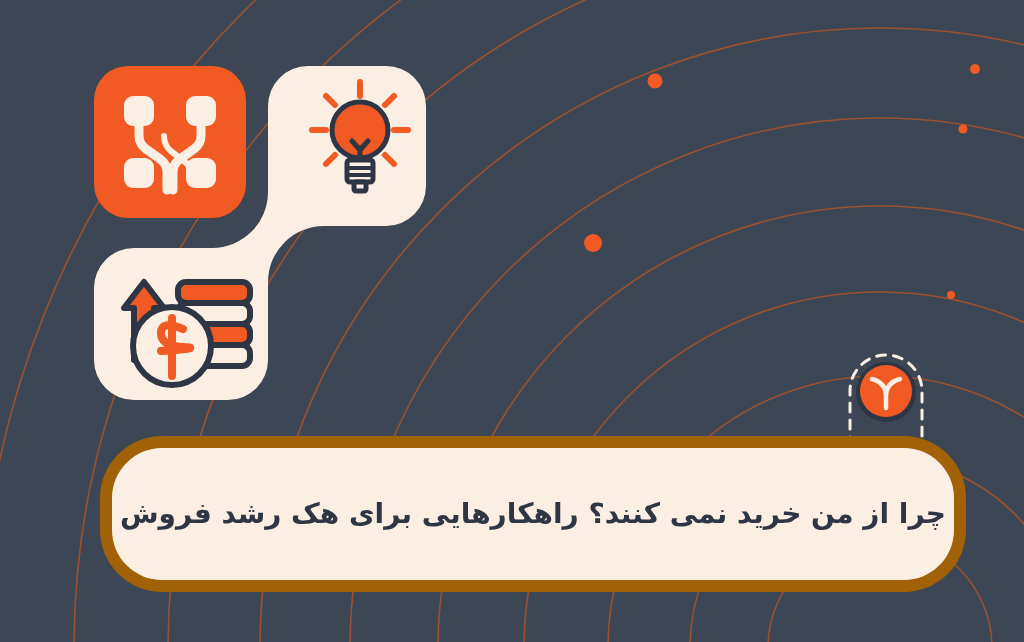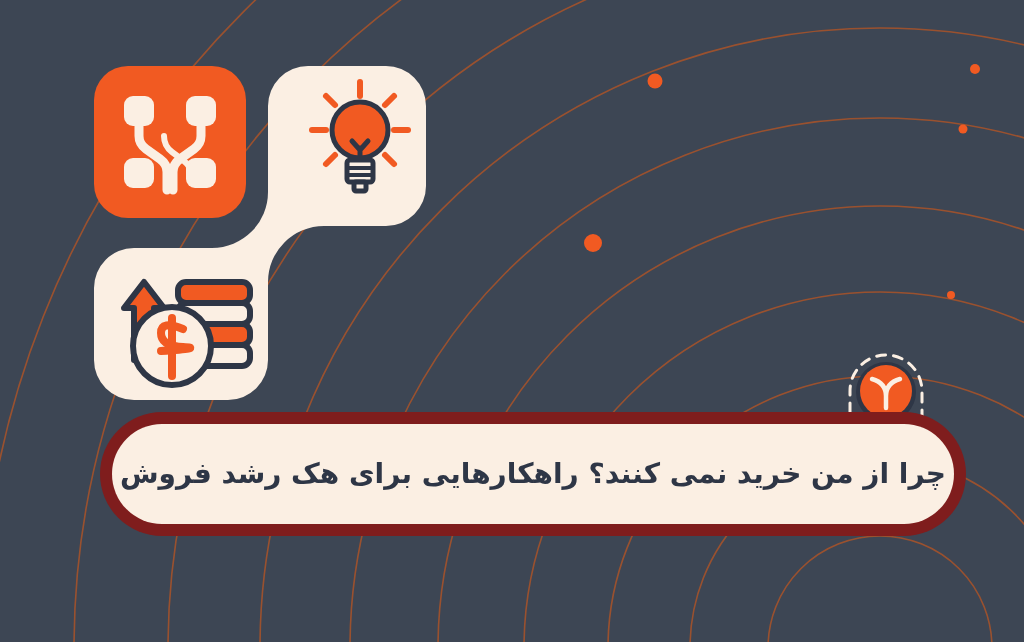"چرا از من خرید نمی" .pill { background: #7f1d1d -> #a16207; height: 124px -> 156px; top: 412px -> 436px }
